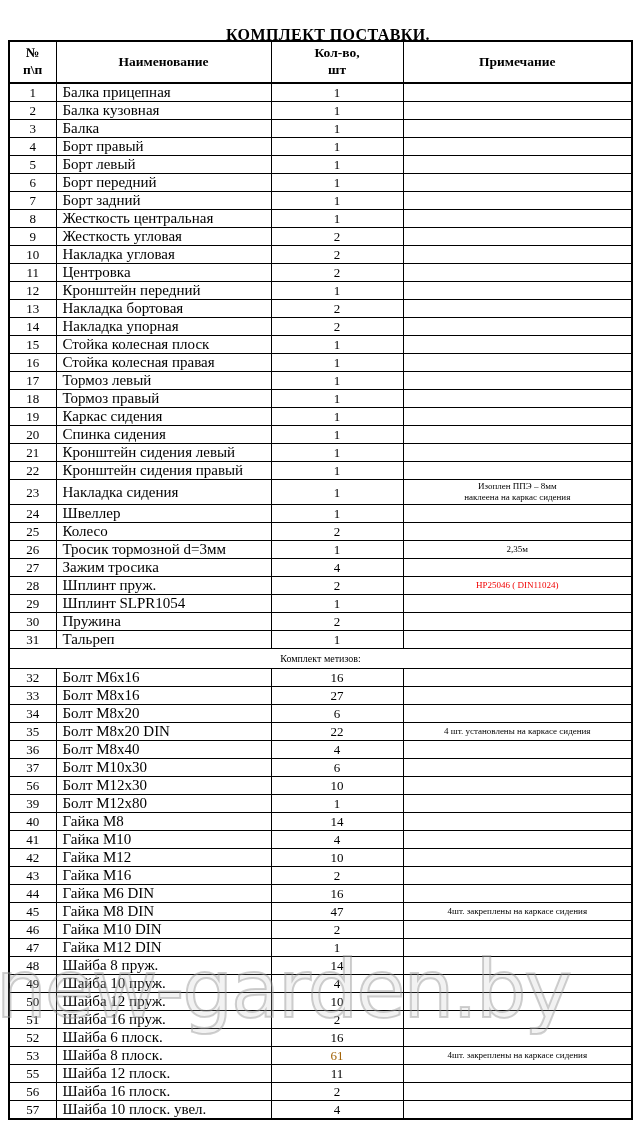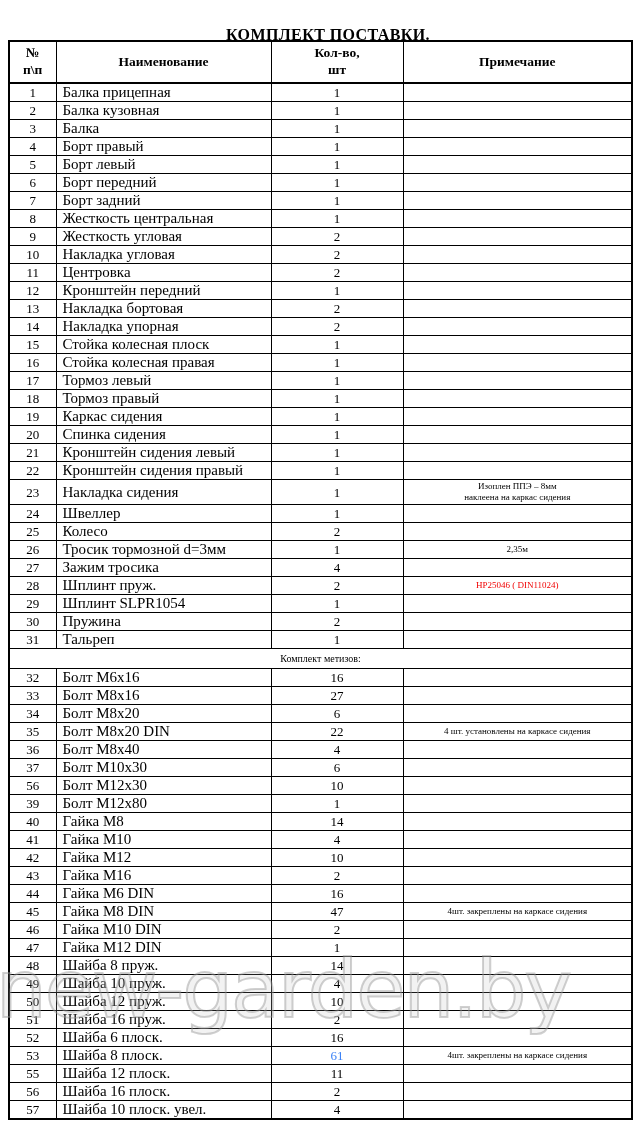"61" td.c-qty { color: #3b82f6 -> #a16207 }
